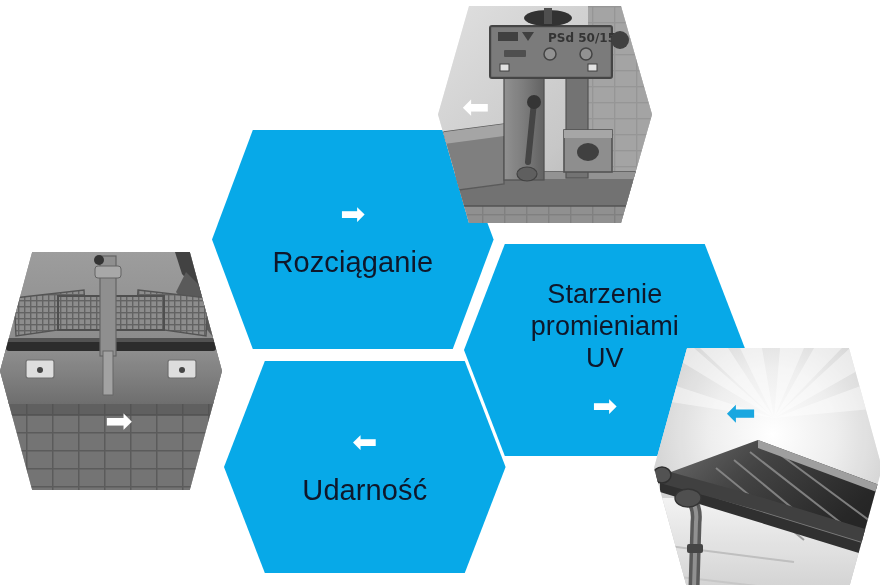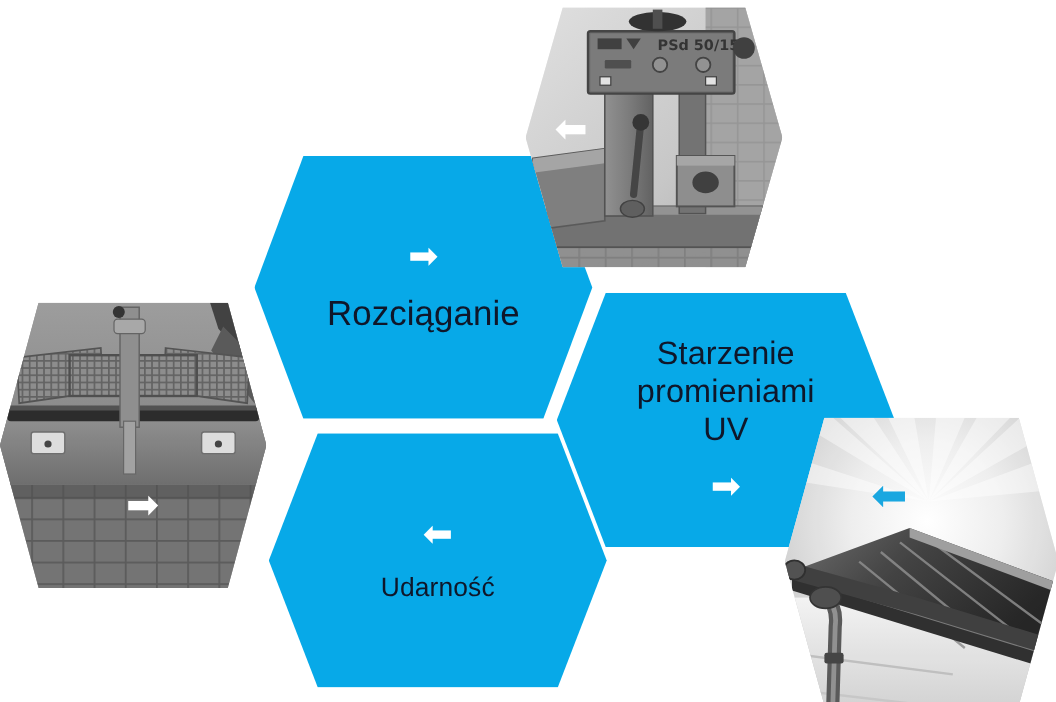"Udarność" #hex-udarnosc .caption { font-size: 22px -> 29px }
